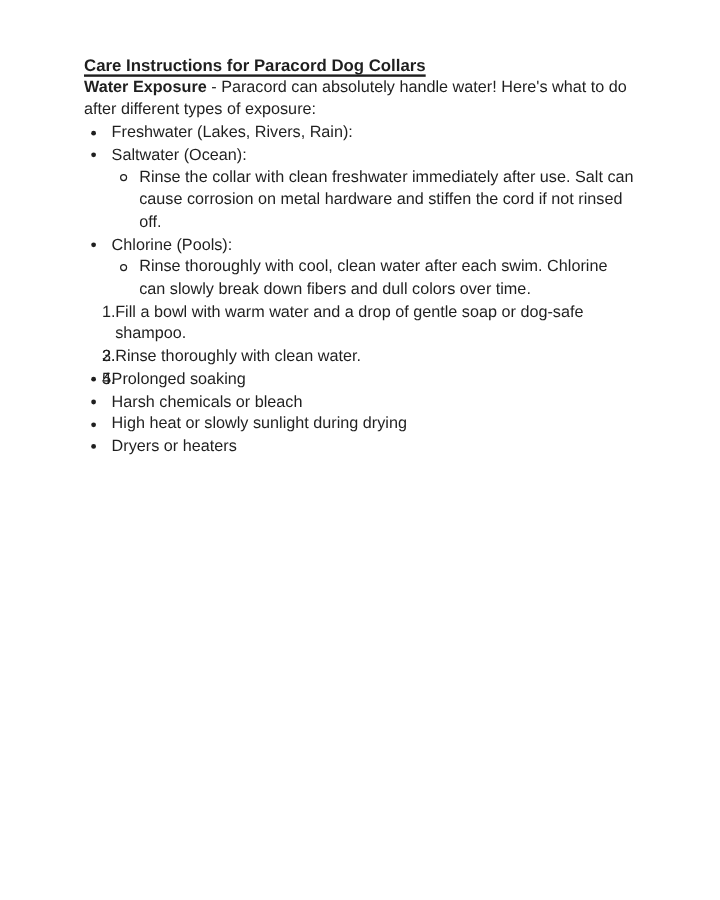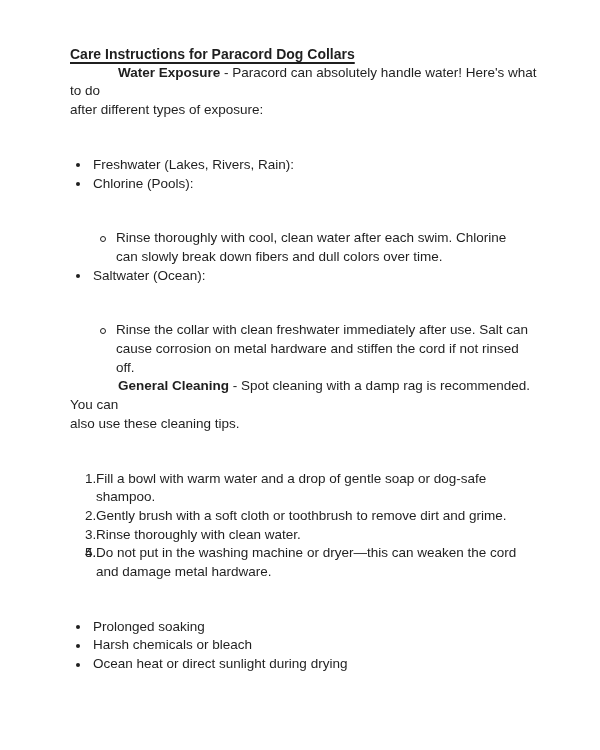"Water Exposure" b.inline-label { margin-left: 48px -> none }
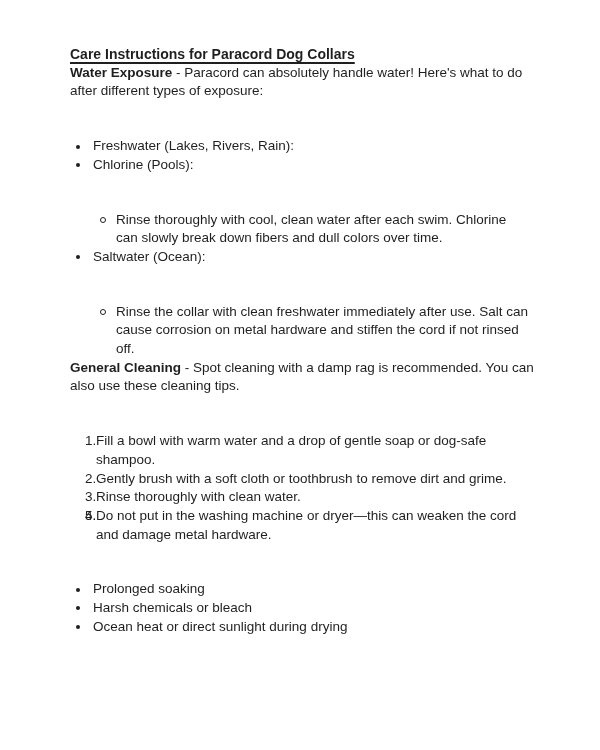"Freshwater (Lakes, Rivers, Rain):" ul.lv1, ul.lv2, ol.steps { margin-top: 36px -> none }
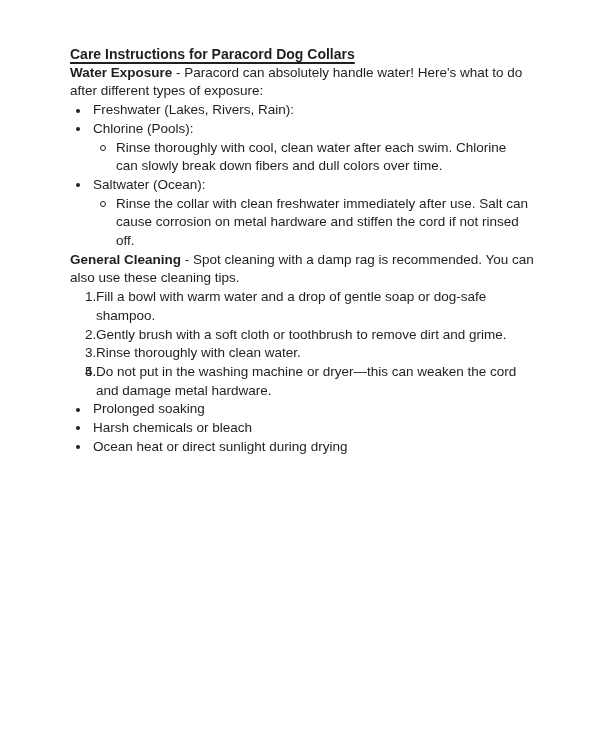"Chlorine (Pools):" li { order: before "Saltwater (Ocean):" -> after "Saltwater (Ocean):" }
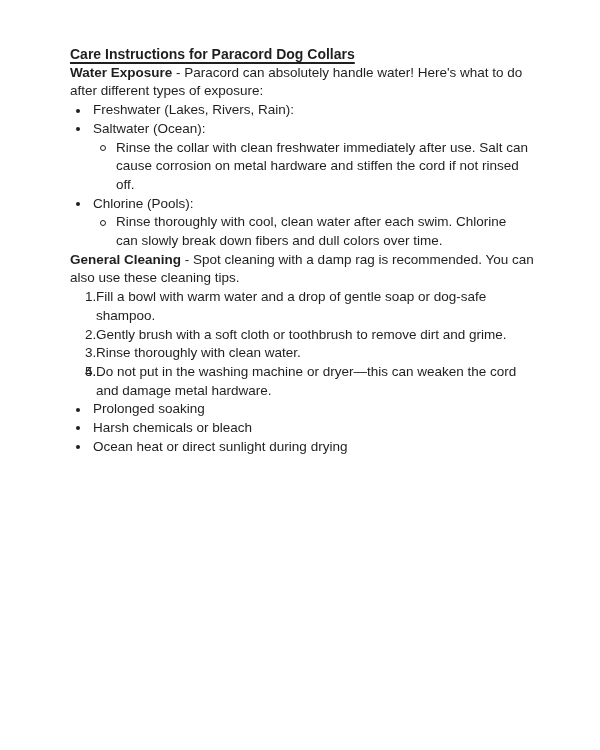"General Cleaning - Spot cleaning" p.para { html: <p><b>General Cleaning</b><span> - Spot cleaning with a damp rag is recommended. You can also use these cleaning tips.</span></p> -> none }
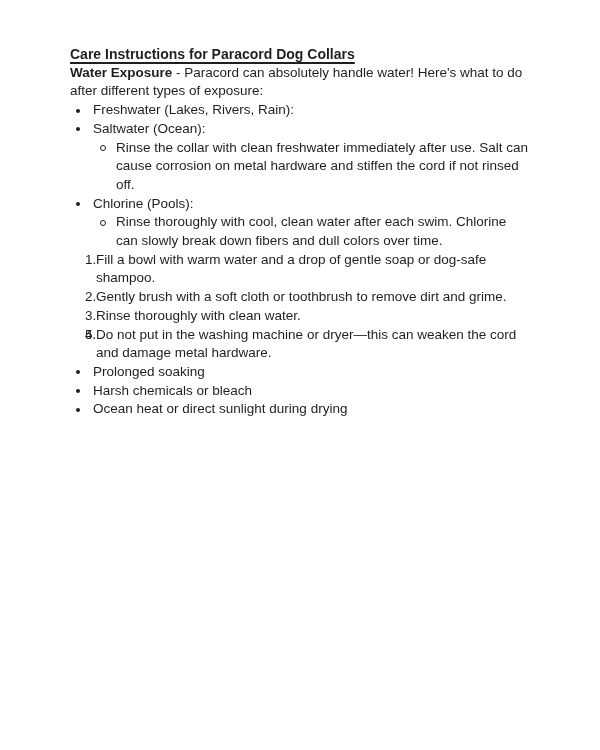"Gently brush with a soft" span.li-text { html: <span>Gently brush with a soft cloth or toothbrush to remove dirt and grime.</span> -> none }
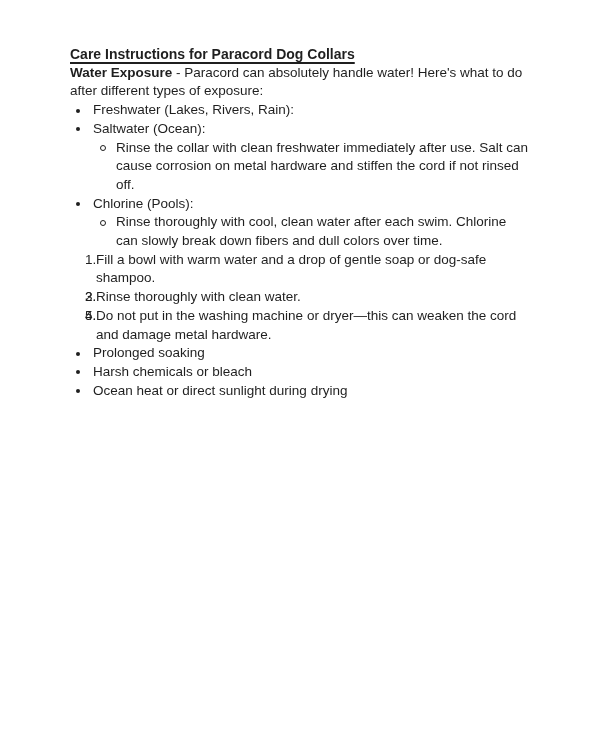"Do not put in the" span.li-text { html: <span>Do not put in the washing machine or dryer—this can weaken the cord and damage metal hardware.</span> -> none }
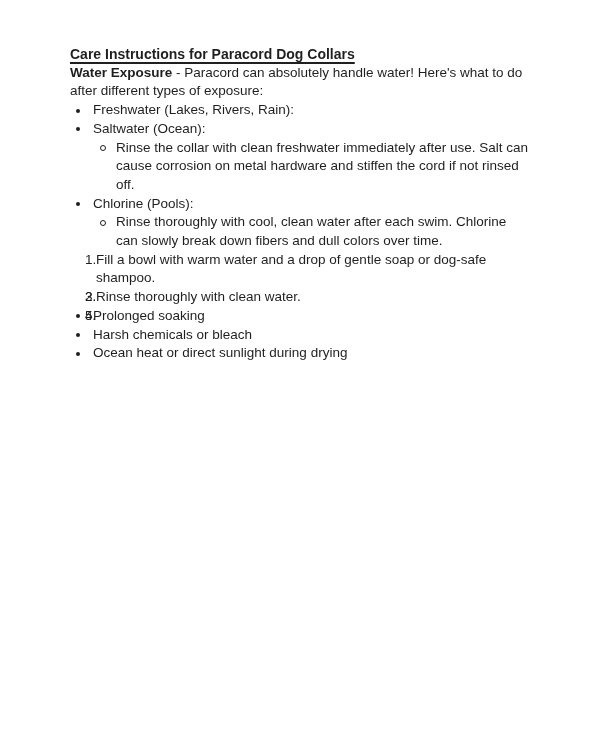"Ocean heat or direct sunlight" span.li-text { text: Ocean heat or direct -> High heat or slowly }
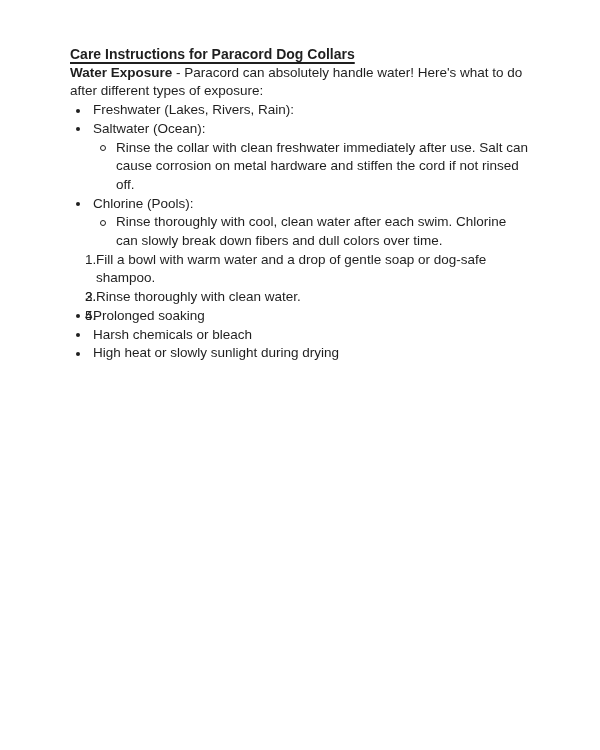"Dryers or heaters" li { html: none -> <li> <span></span> <span>Dryers or heaters</span> </li> }
